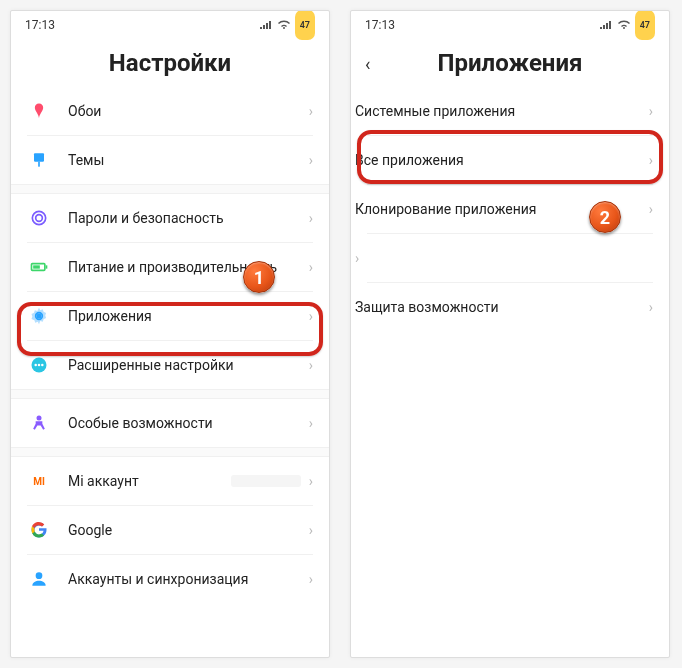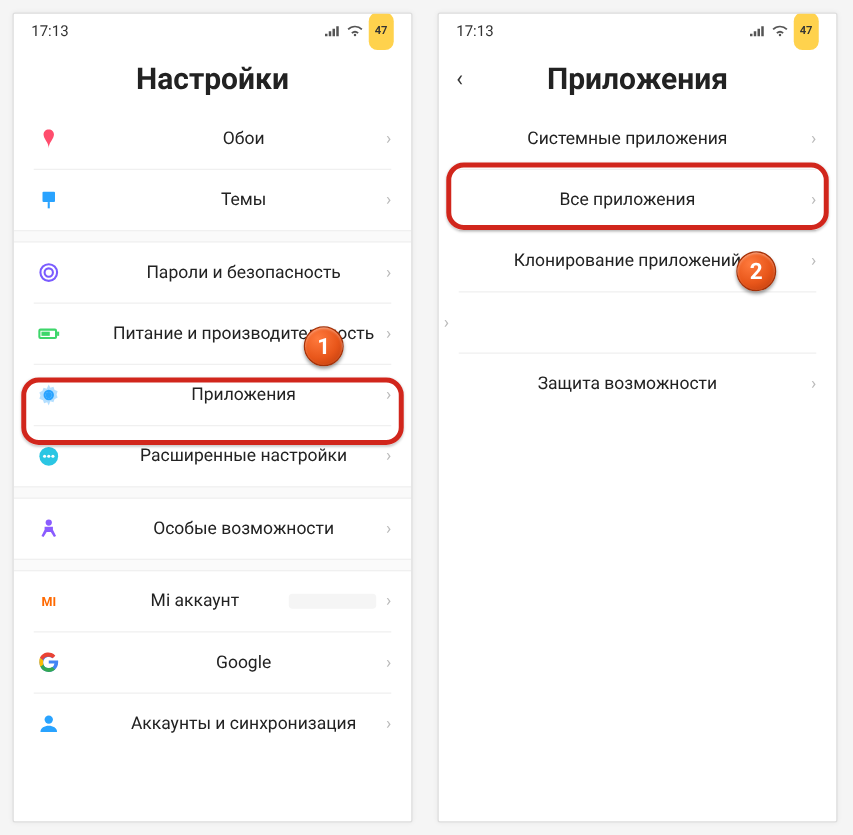"Обои" .content { text-align: center -> none }
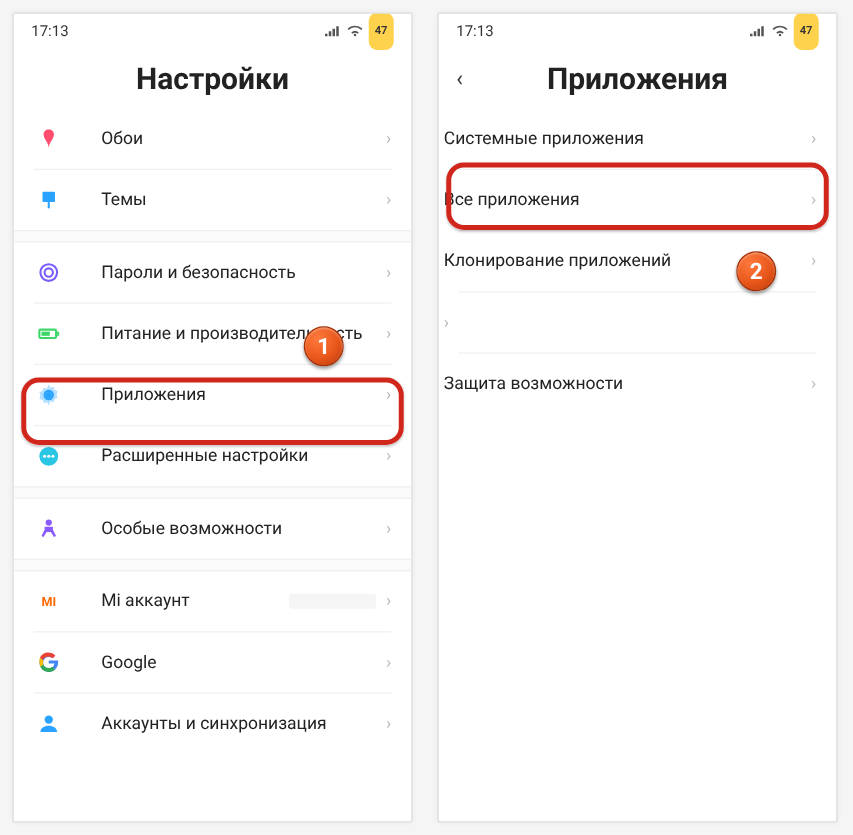"Клонирование приложений" span.label { text: приложений -> приложения }
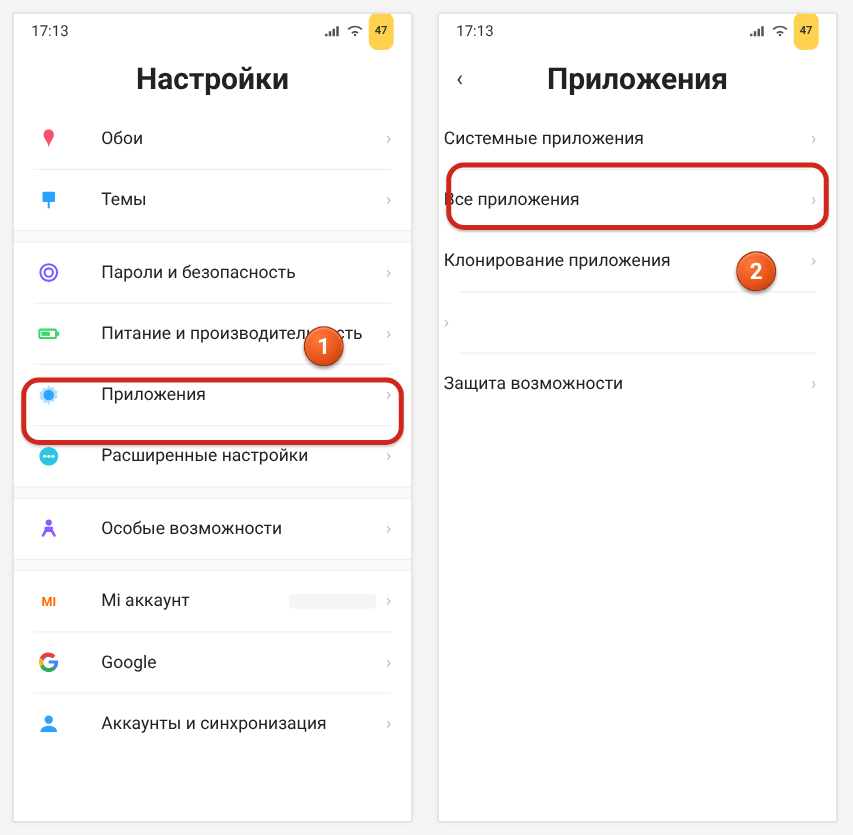"MI" .row .icon { margin-right: 30px -> 17px }
